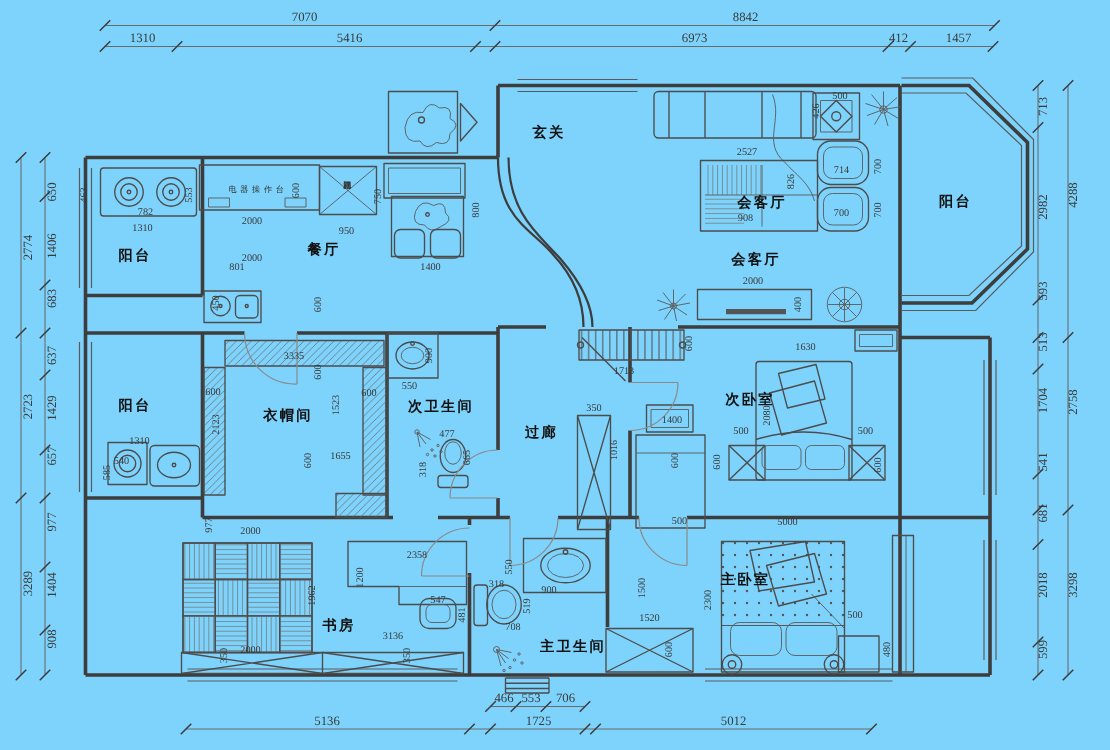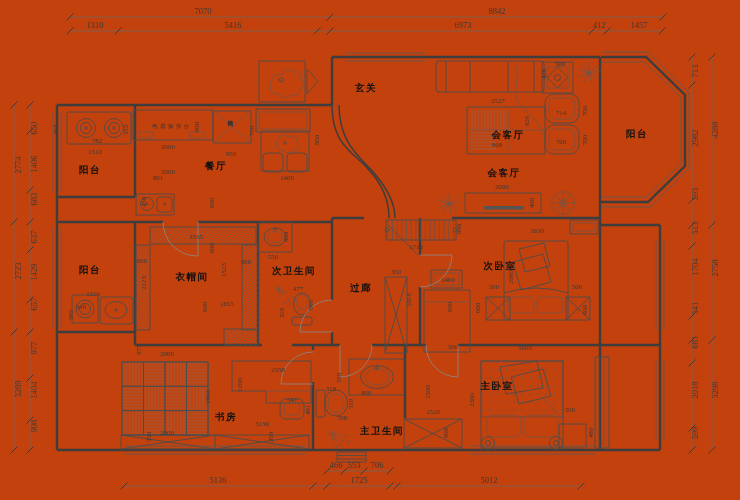"7070" .page { background: #c2410c -> #7dd3fc }
